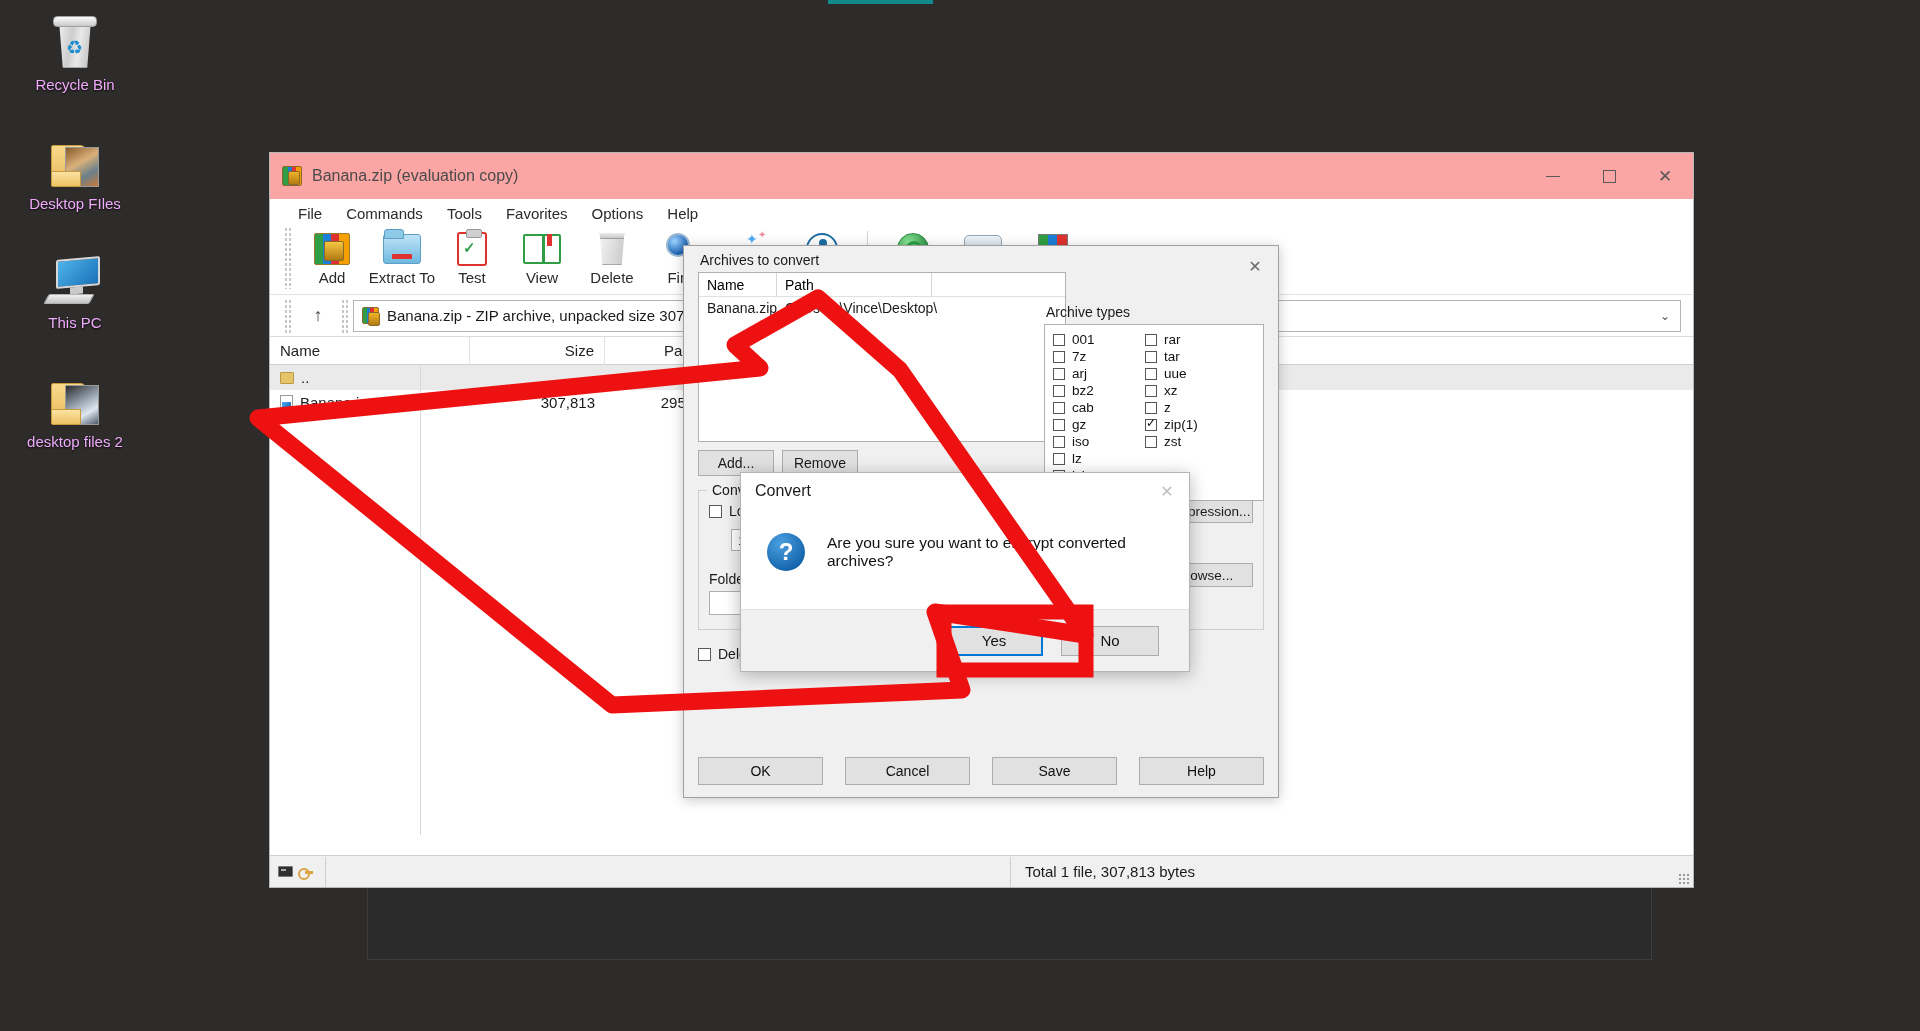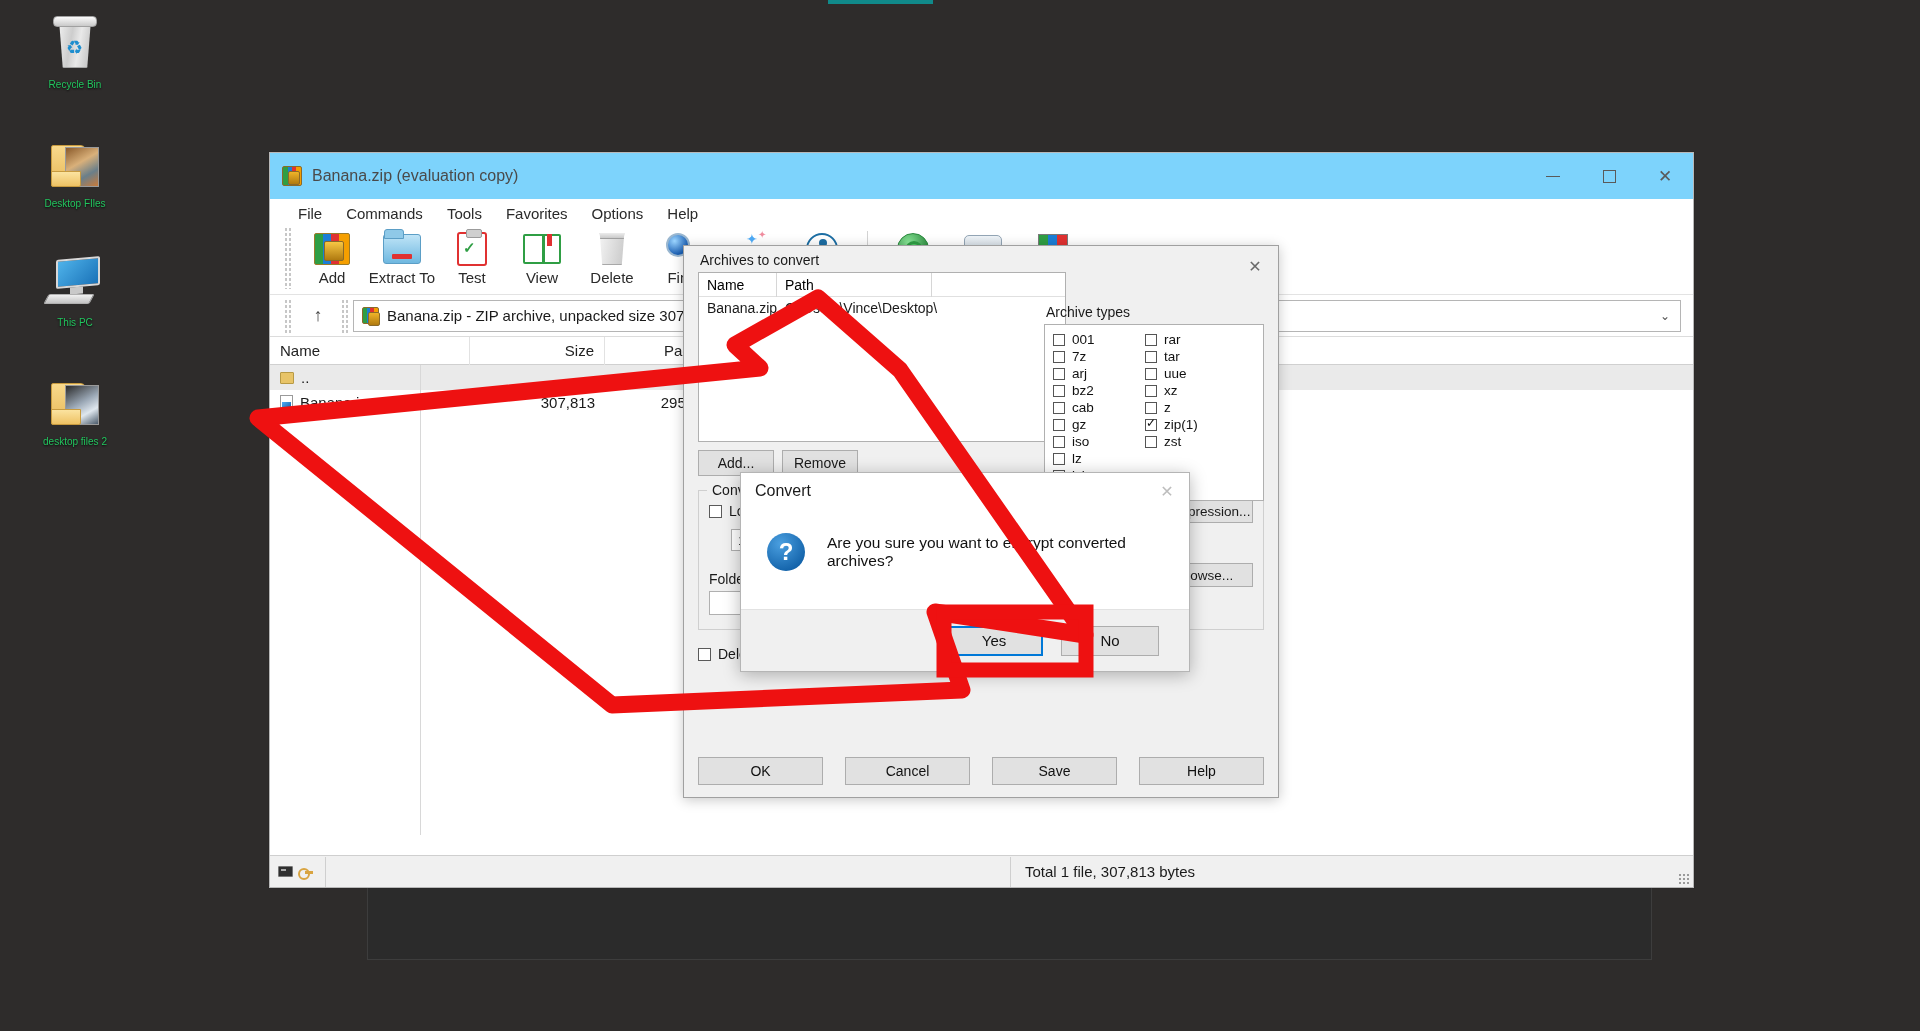"Recycle Bin" .desk-icon .cap { color: #22c55e -> #f0abfc; font-size: 10px -> 15px }
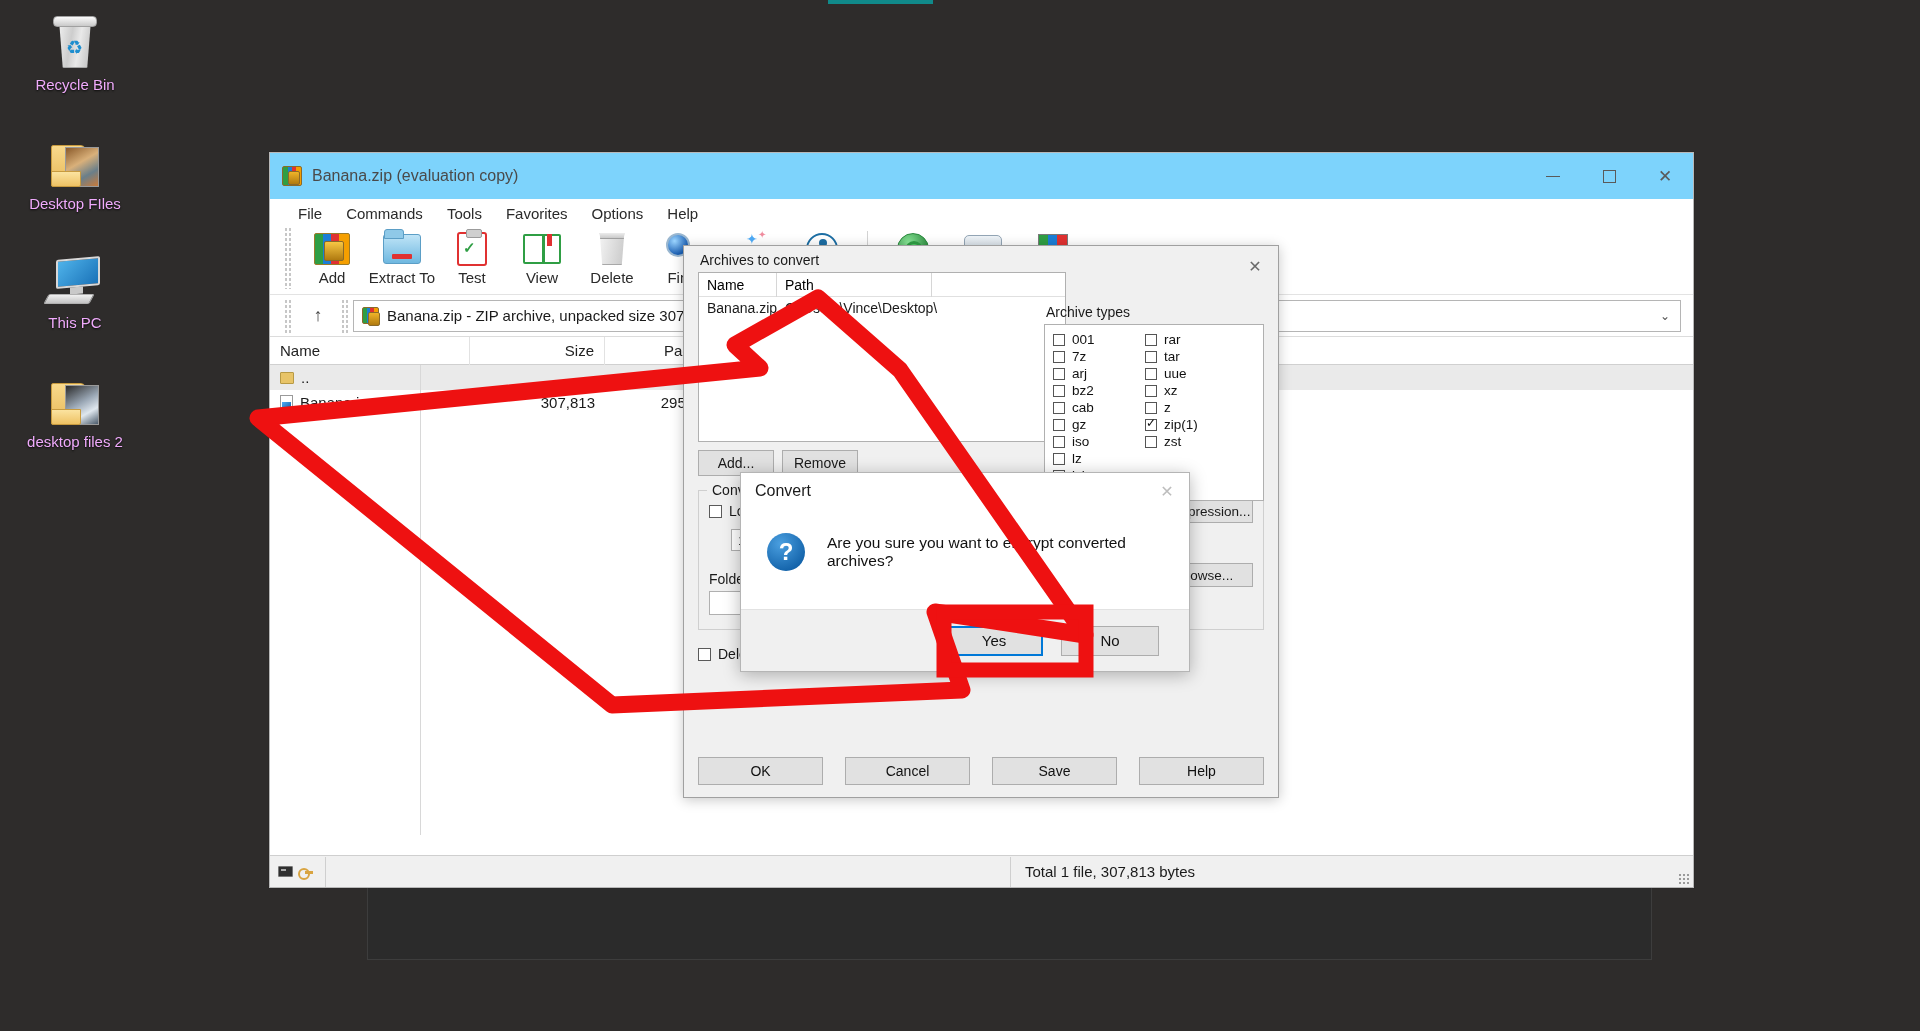"Banana.zip (evaluation copy)" #wr-title { background: #7dd3fc -> #fca5a5 }
